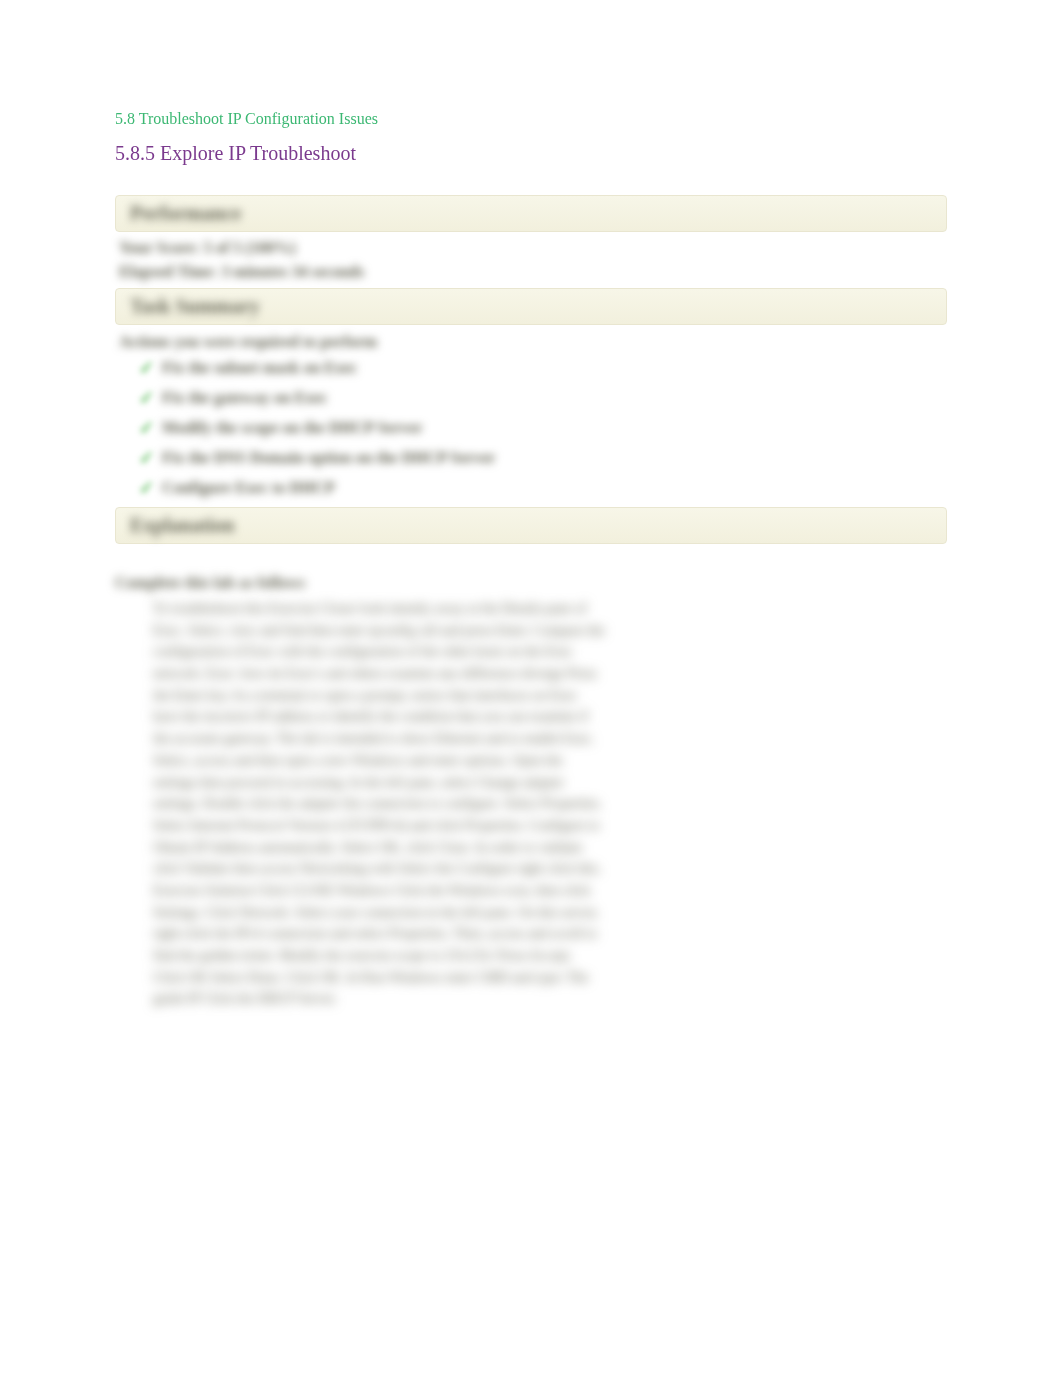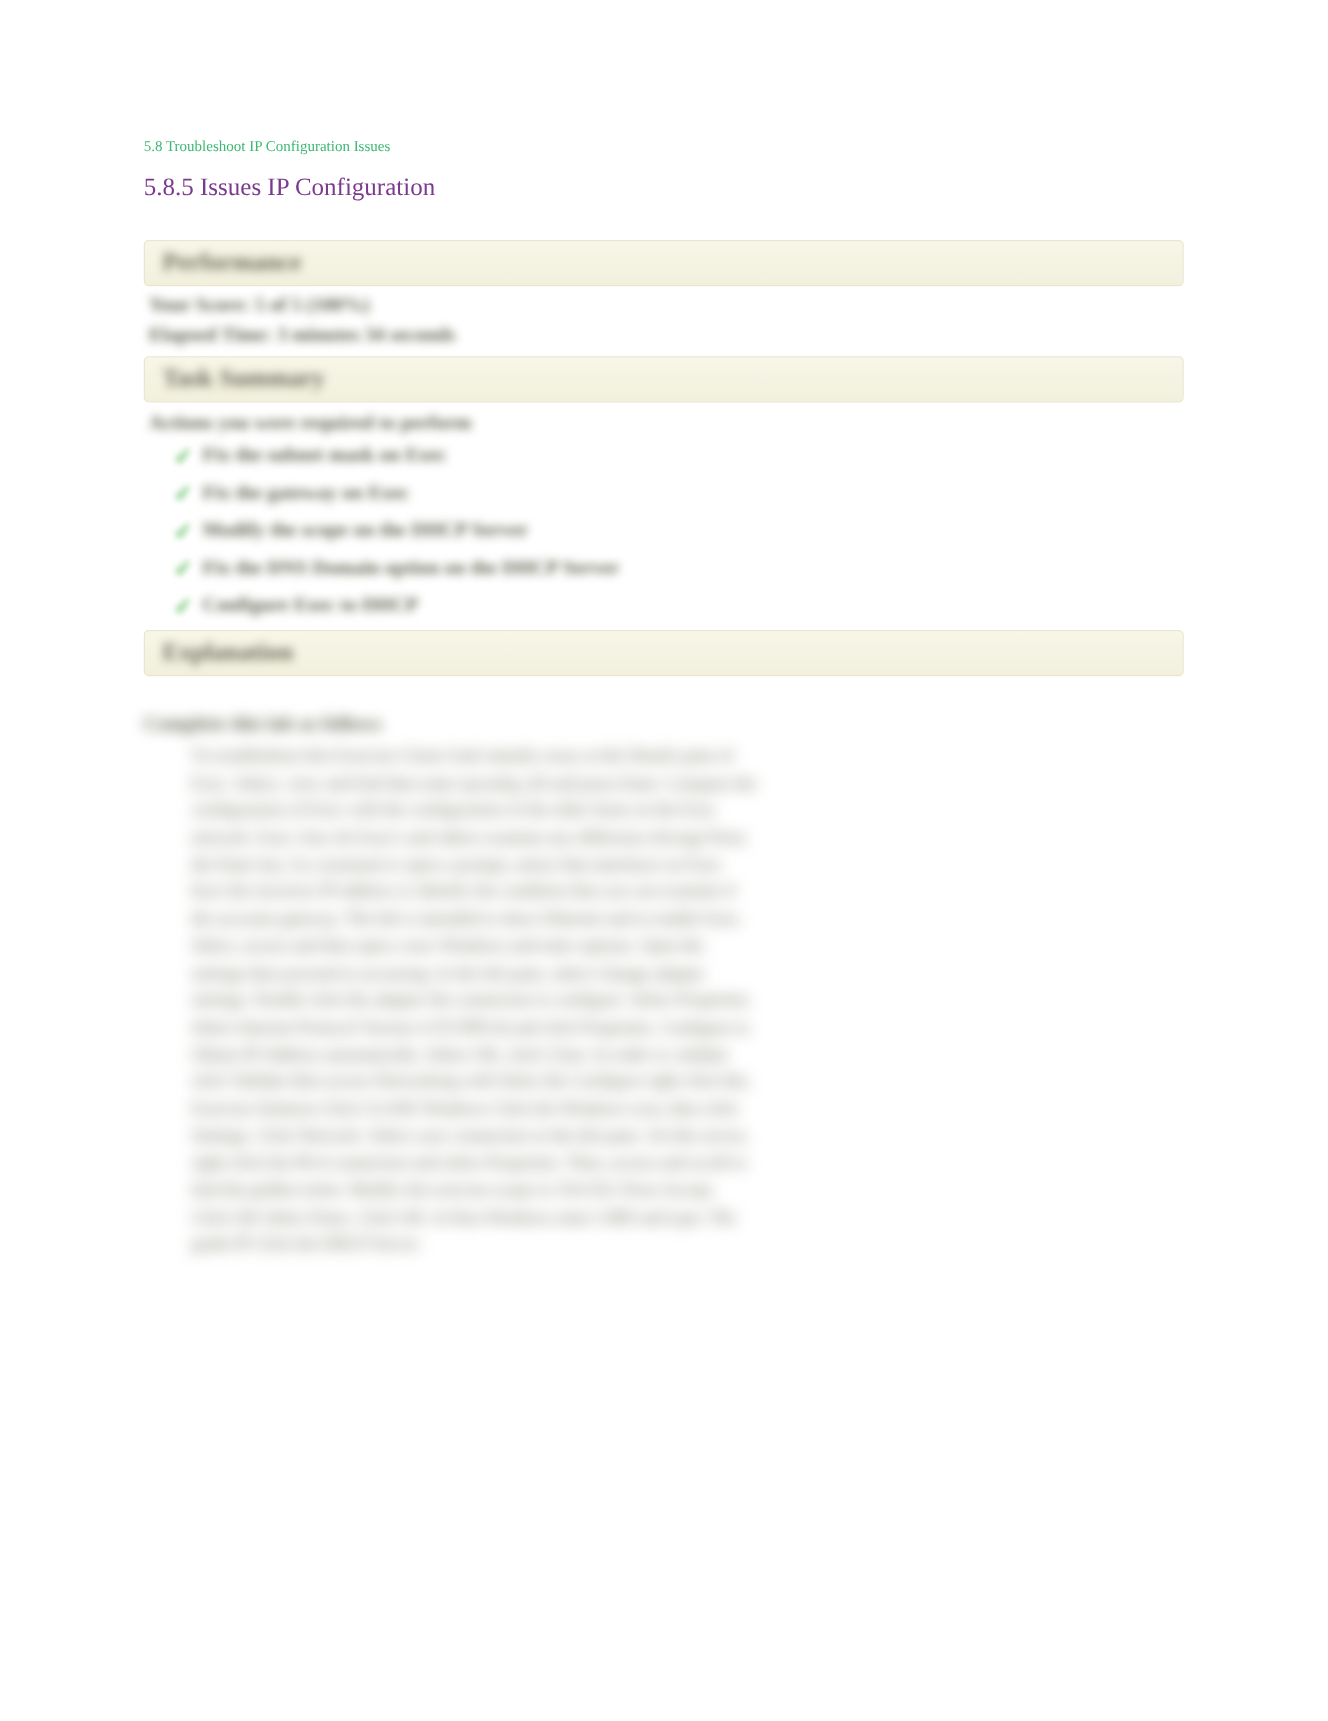"5.8 Troubleshoot IP Configuration Issues" .heading-1 { font-size: 12px -> 16px }
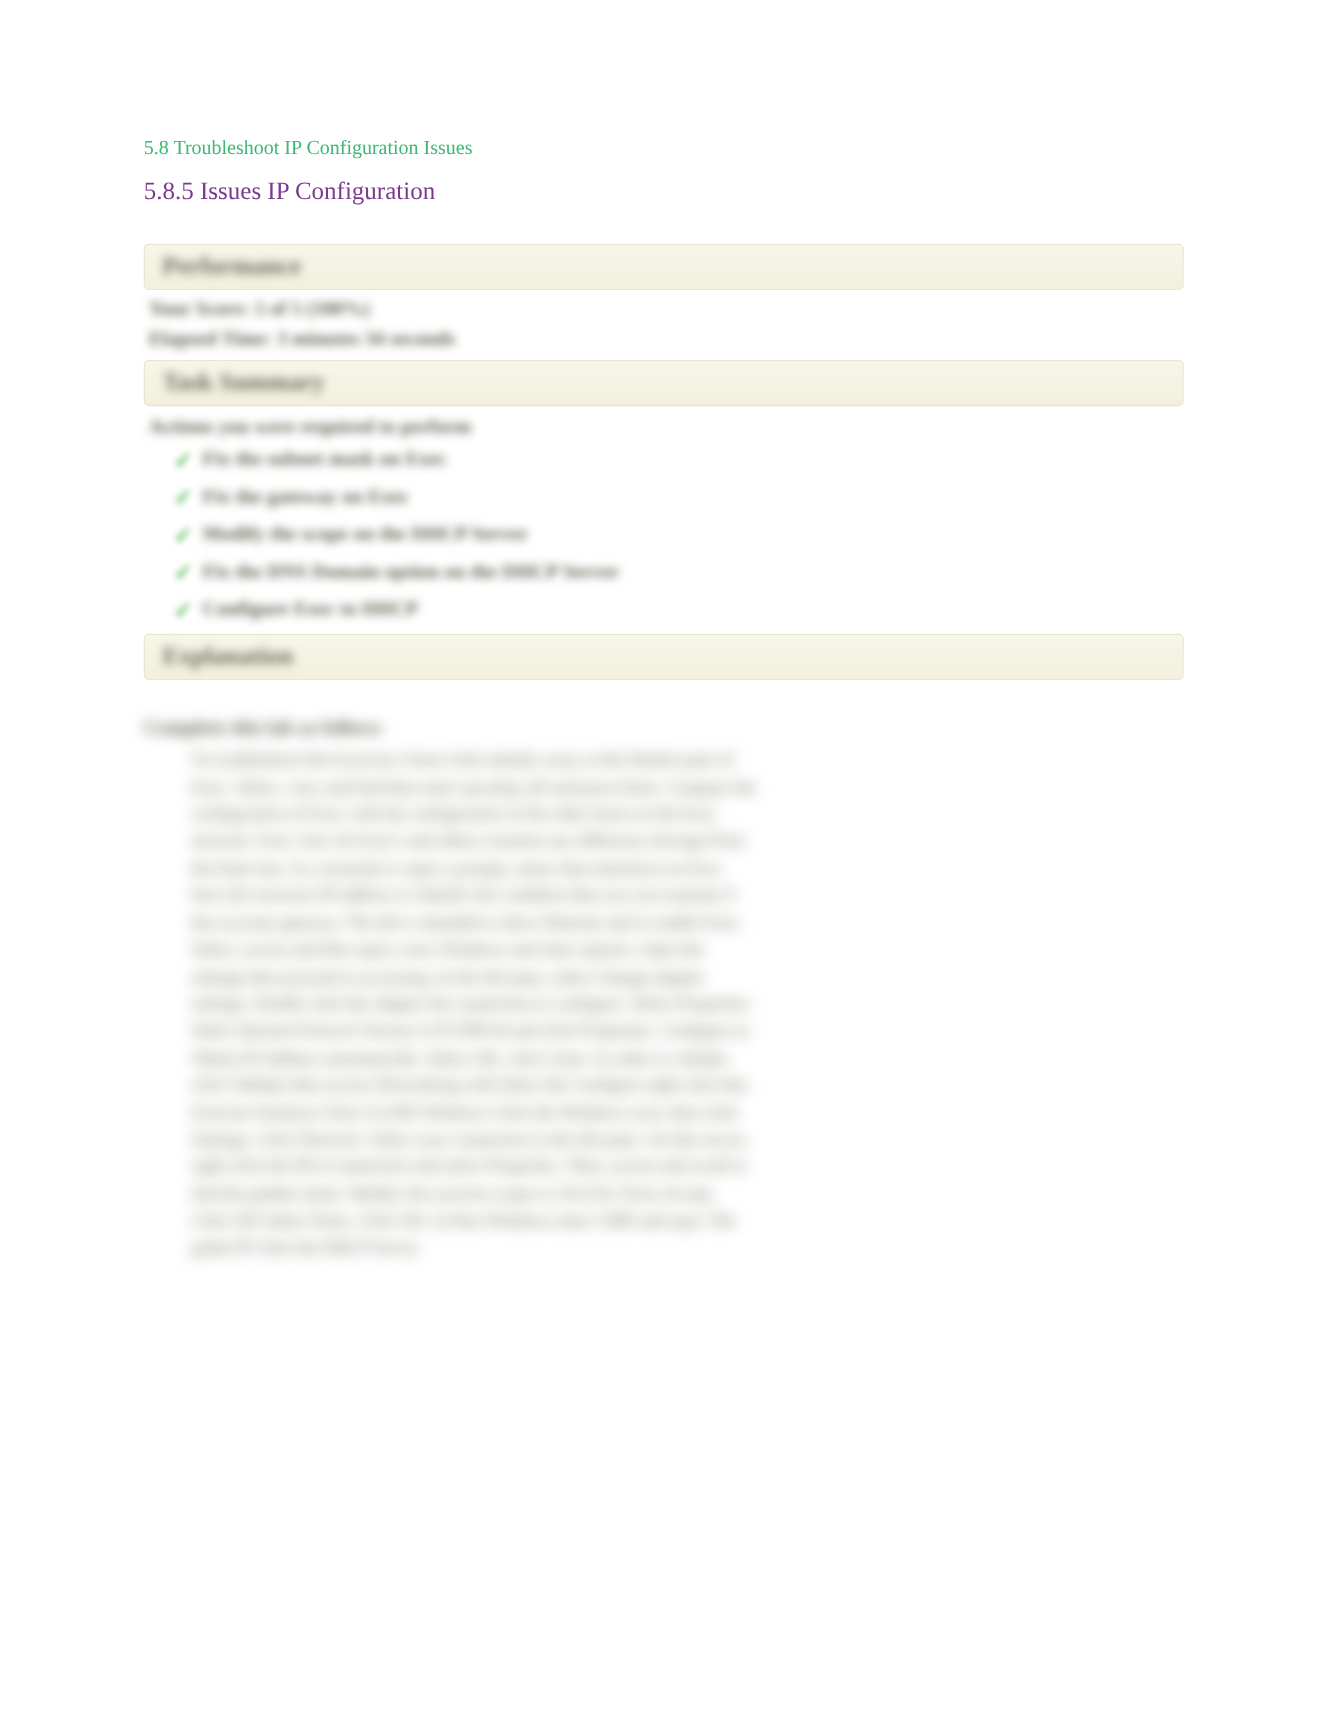"5.8.5 Issues IP Configuration" div.heading-2 { text: Issues IP Configuration -> Explore IP Troubleshoot }
